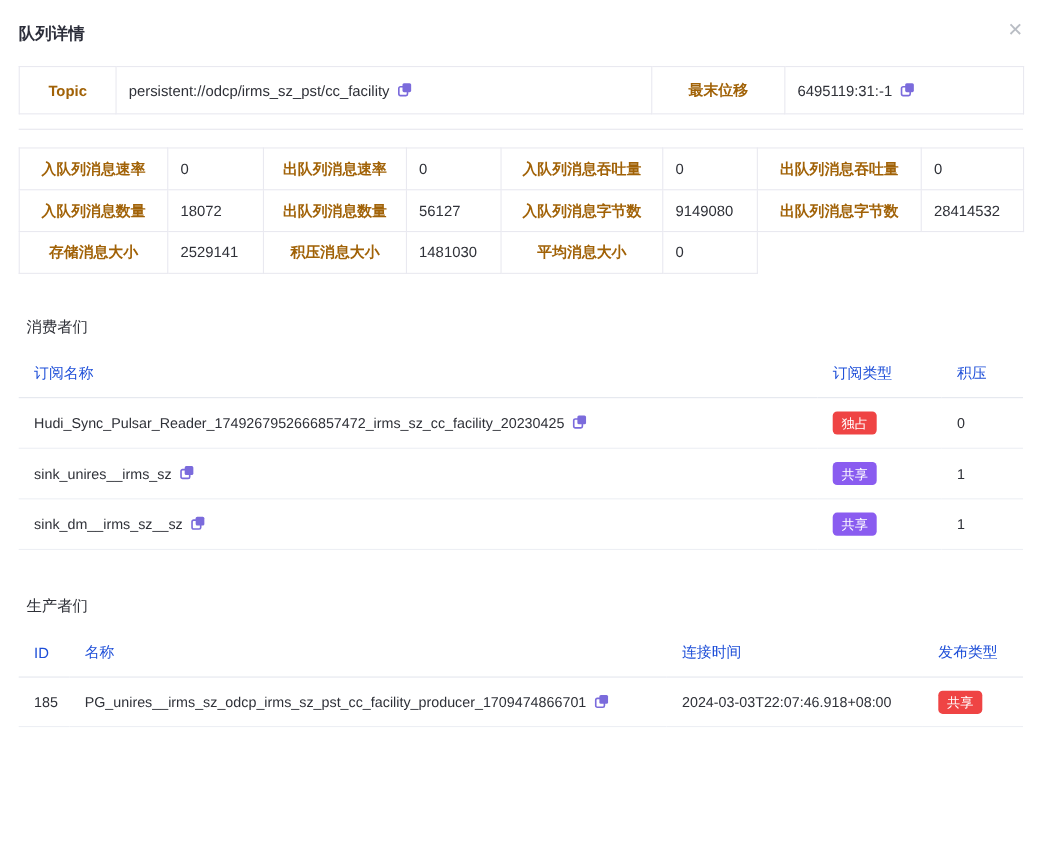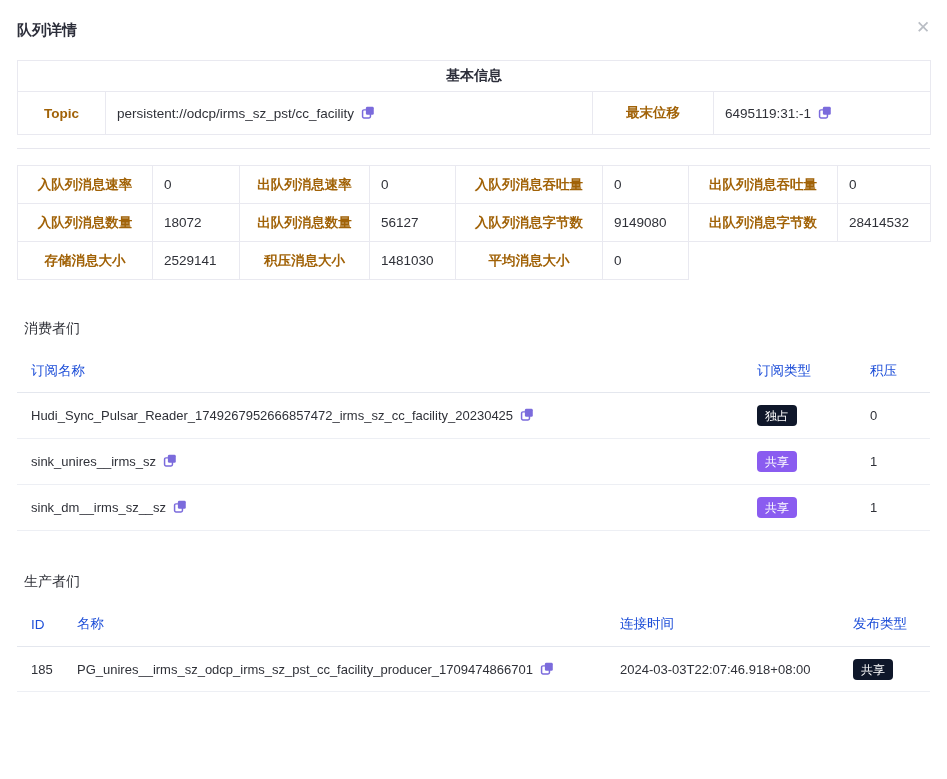"基本信息" tr.desc-head { html: <tr> <th>基本信息</th> </tr> -> none }
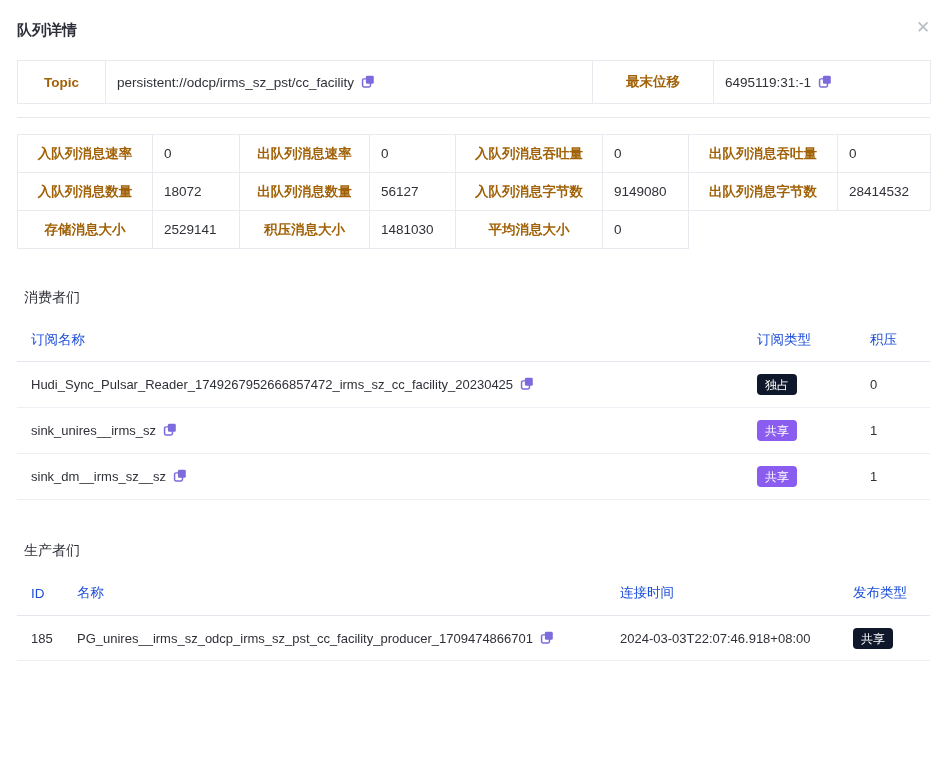"独占" .badge[data-color="pink"] { background: #0f172a -> #ef4444 }
